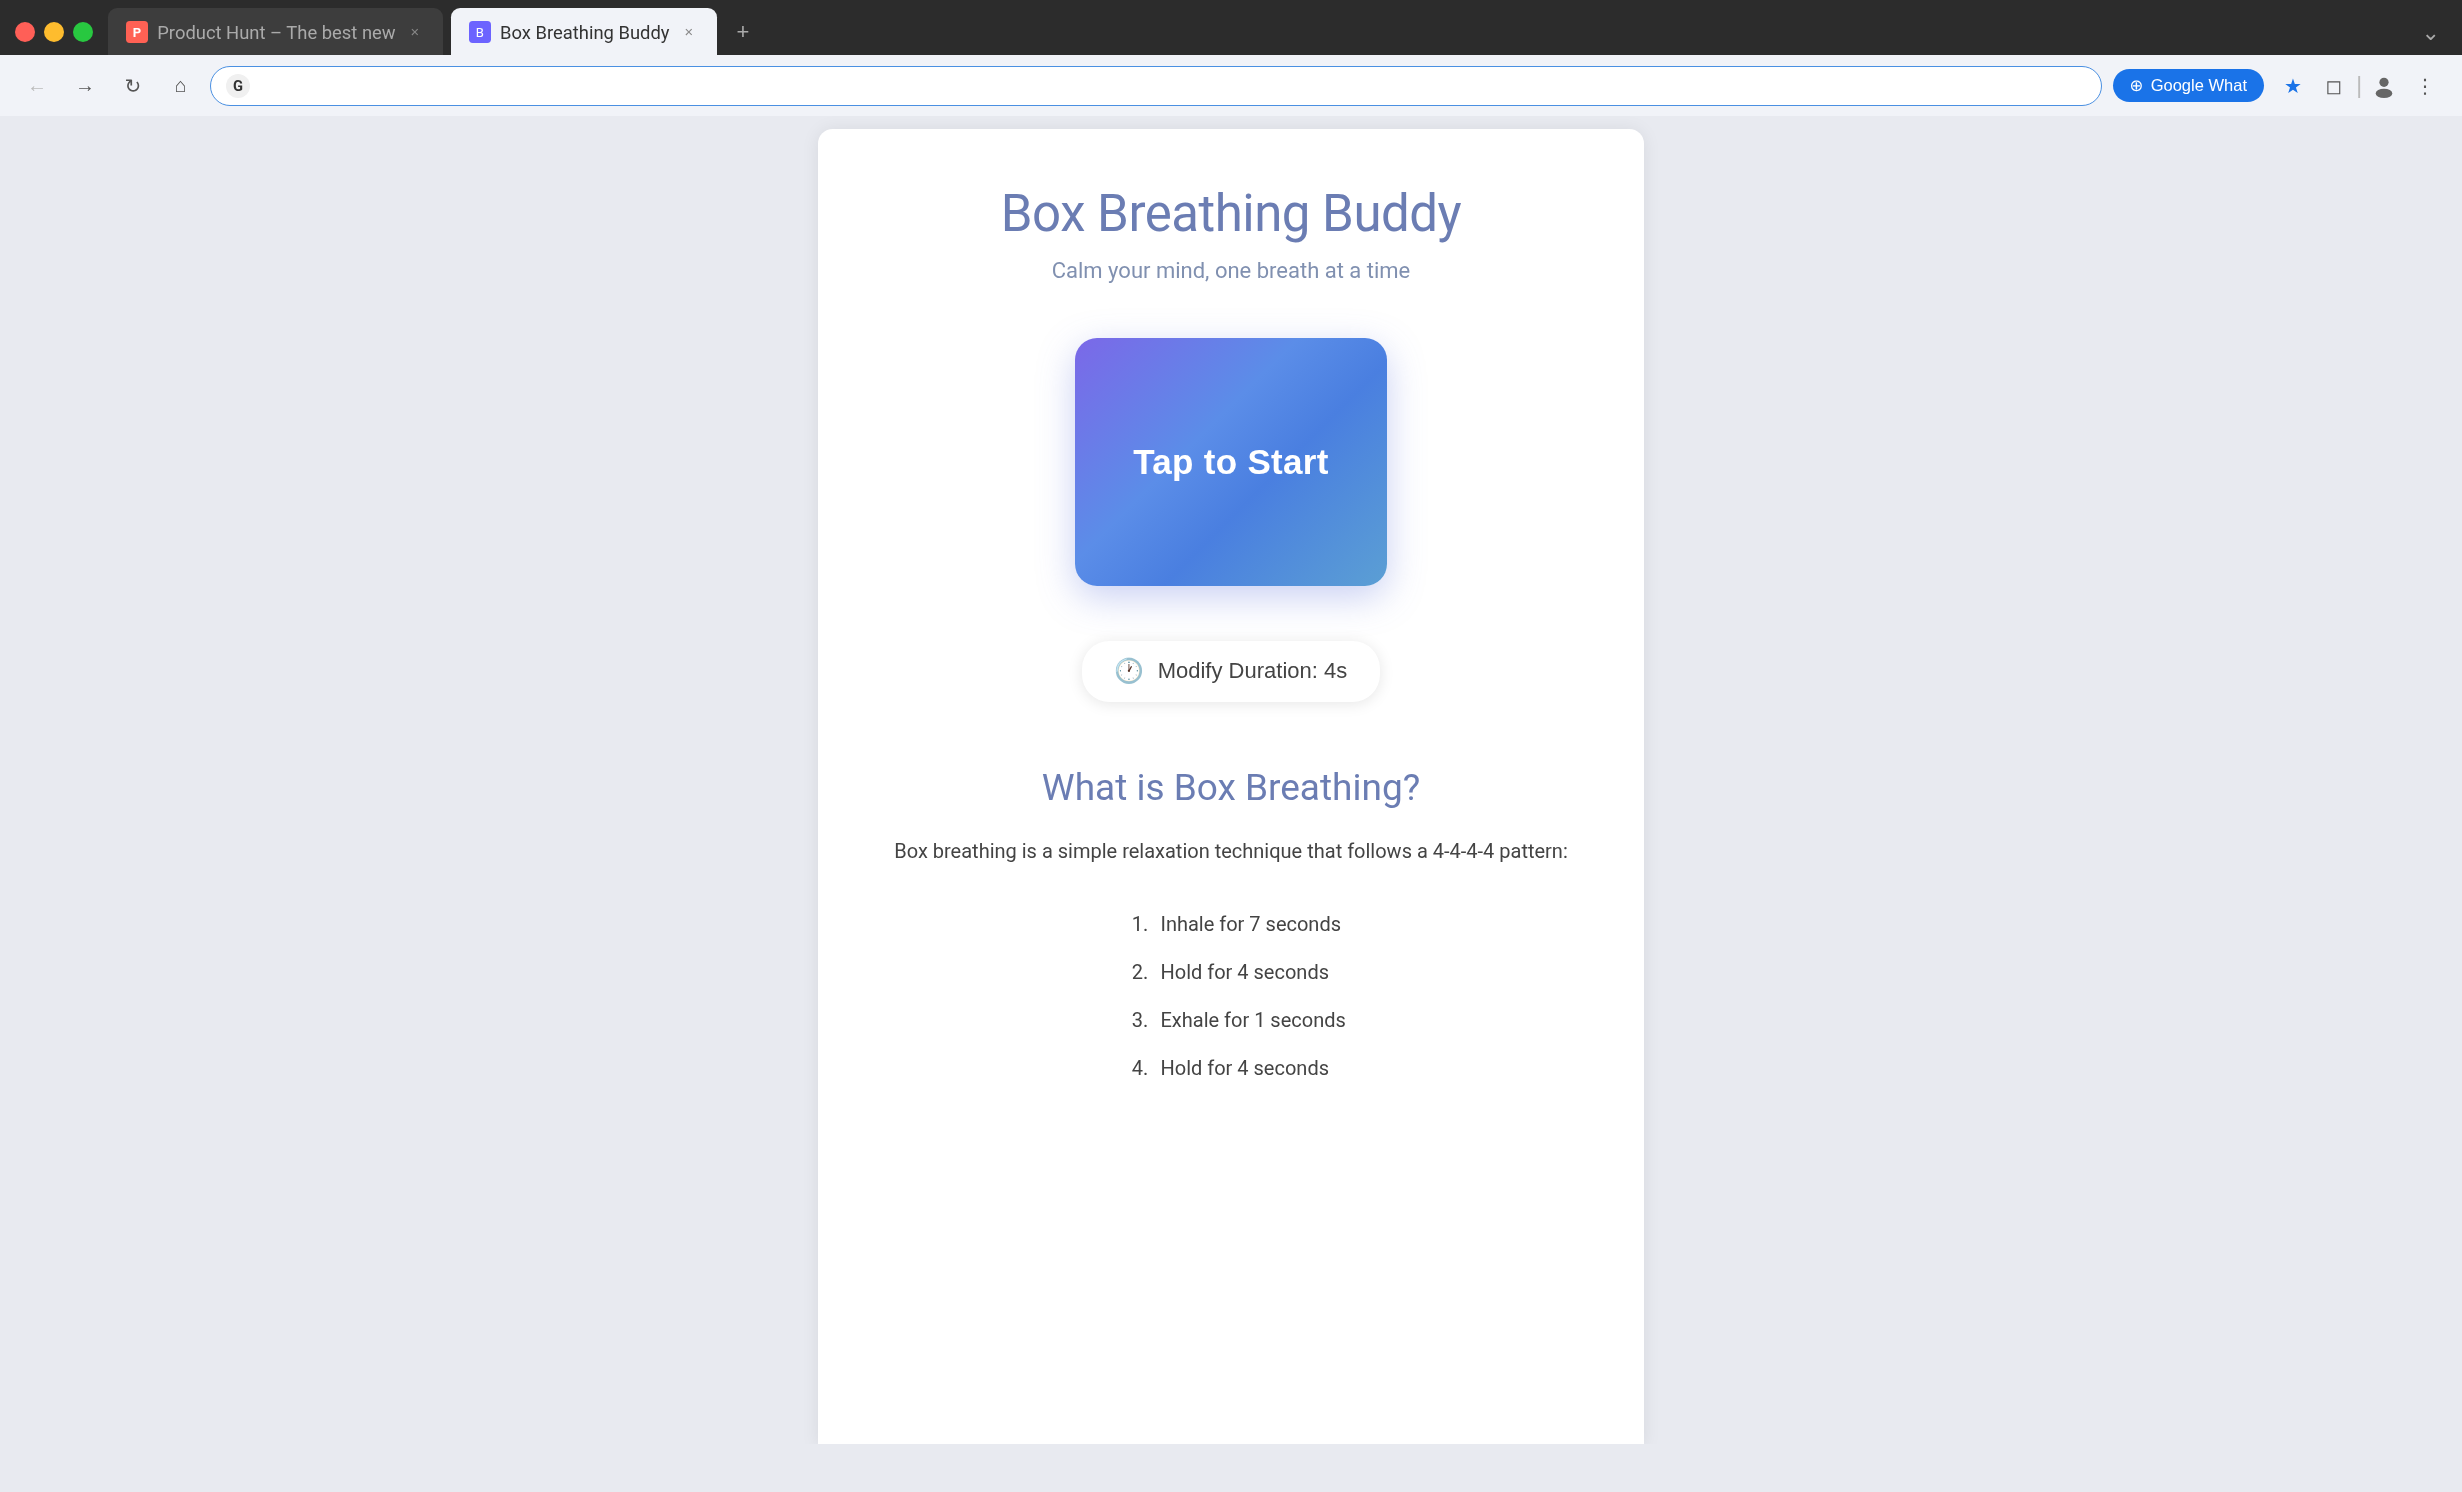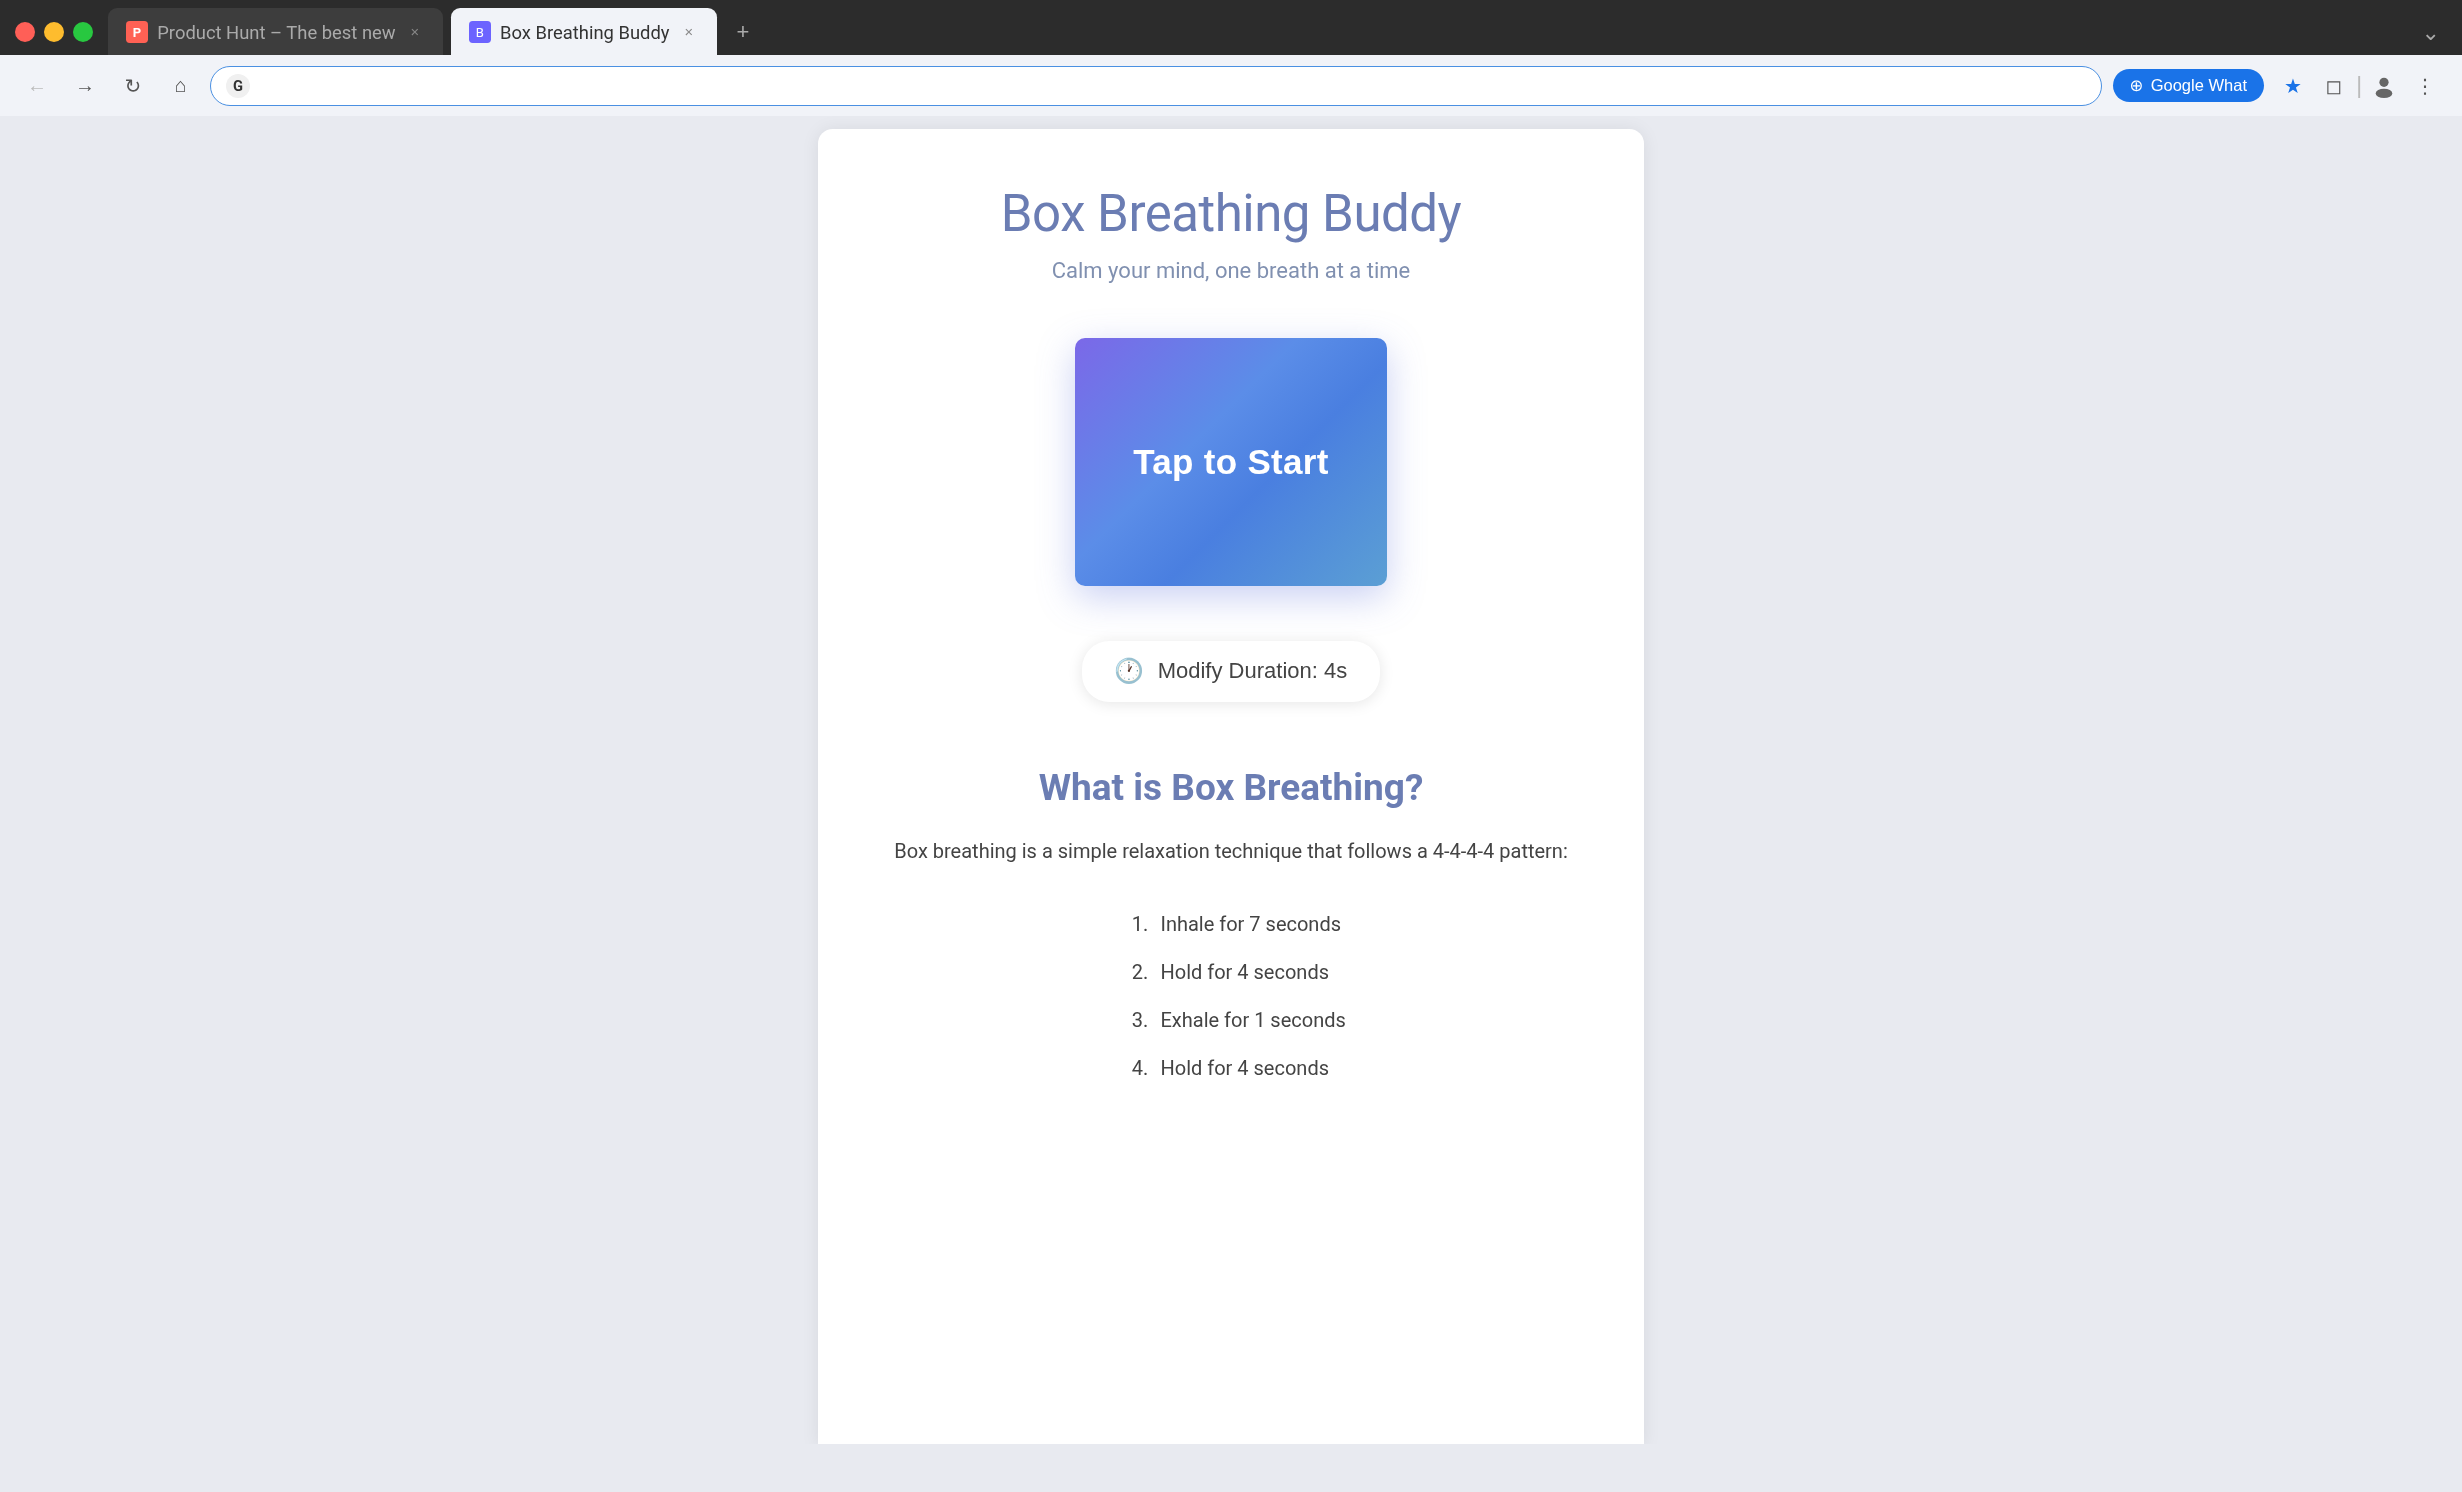"Tap to Start" .start-button { border-radius: 10px -> 22px }
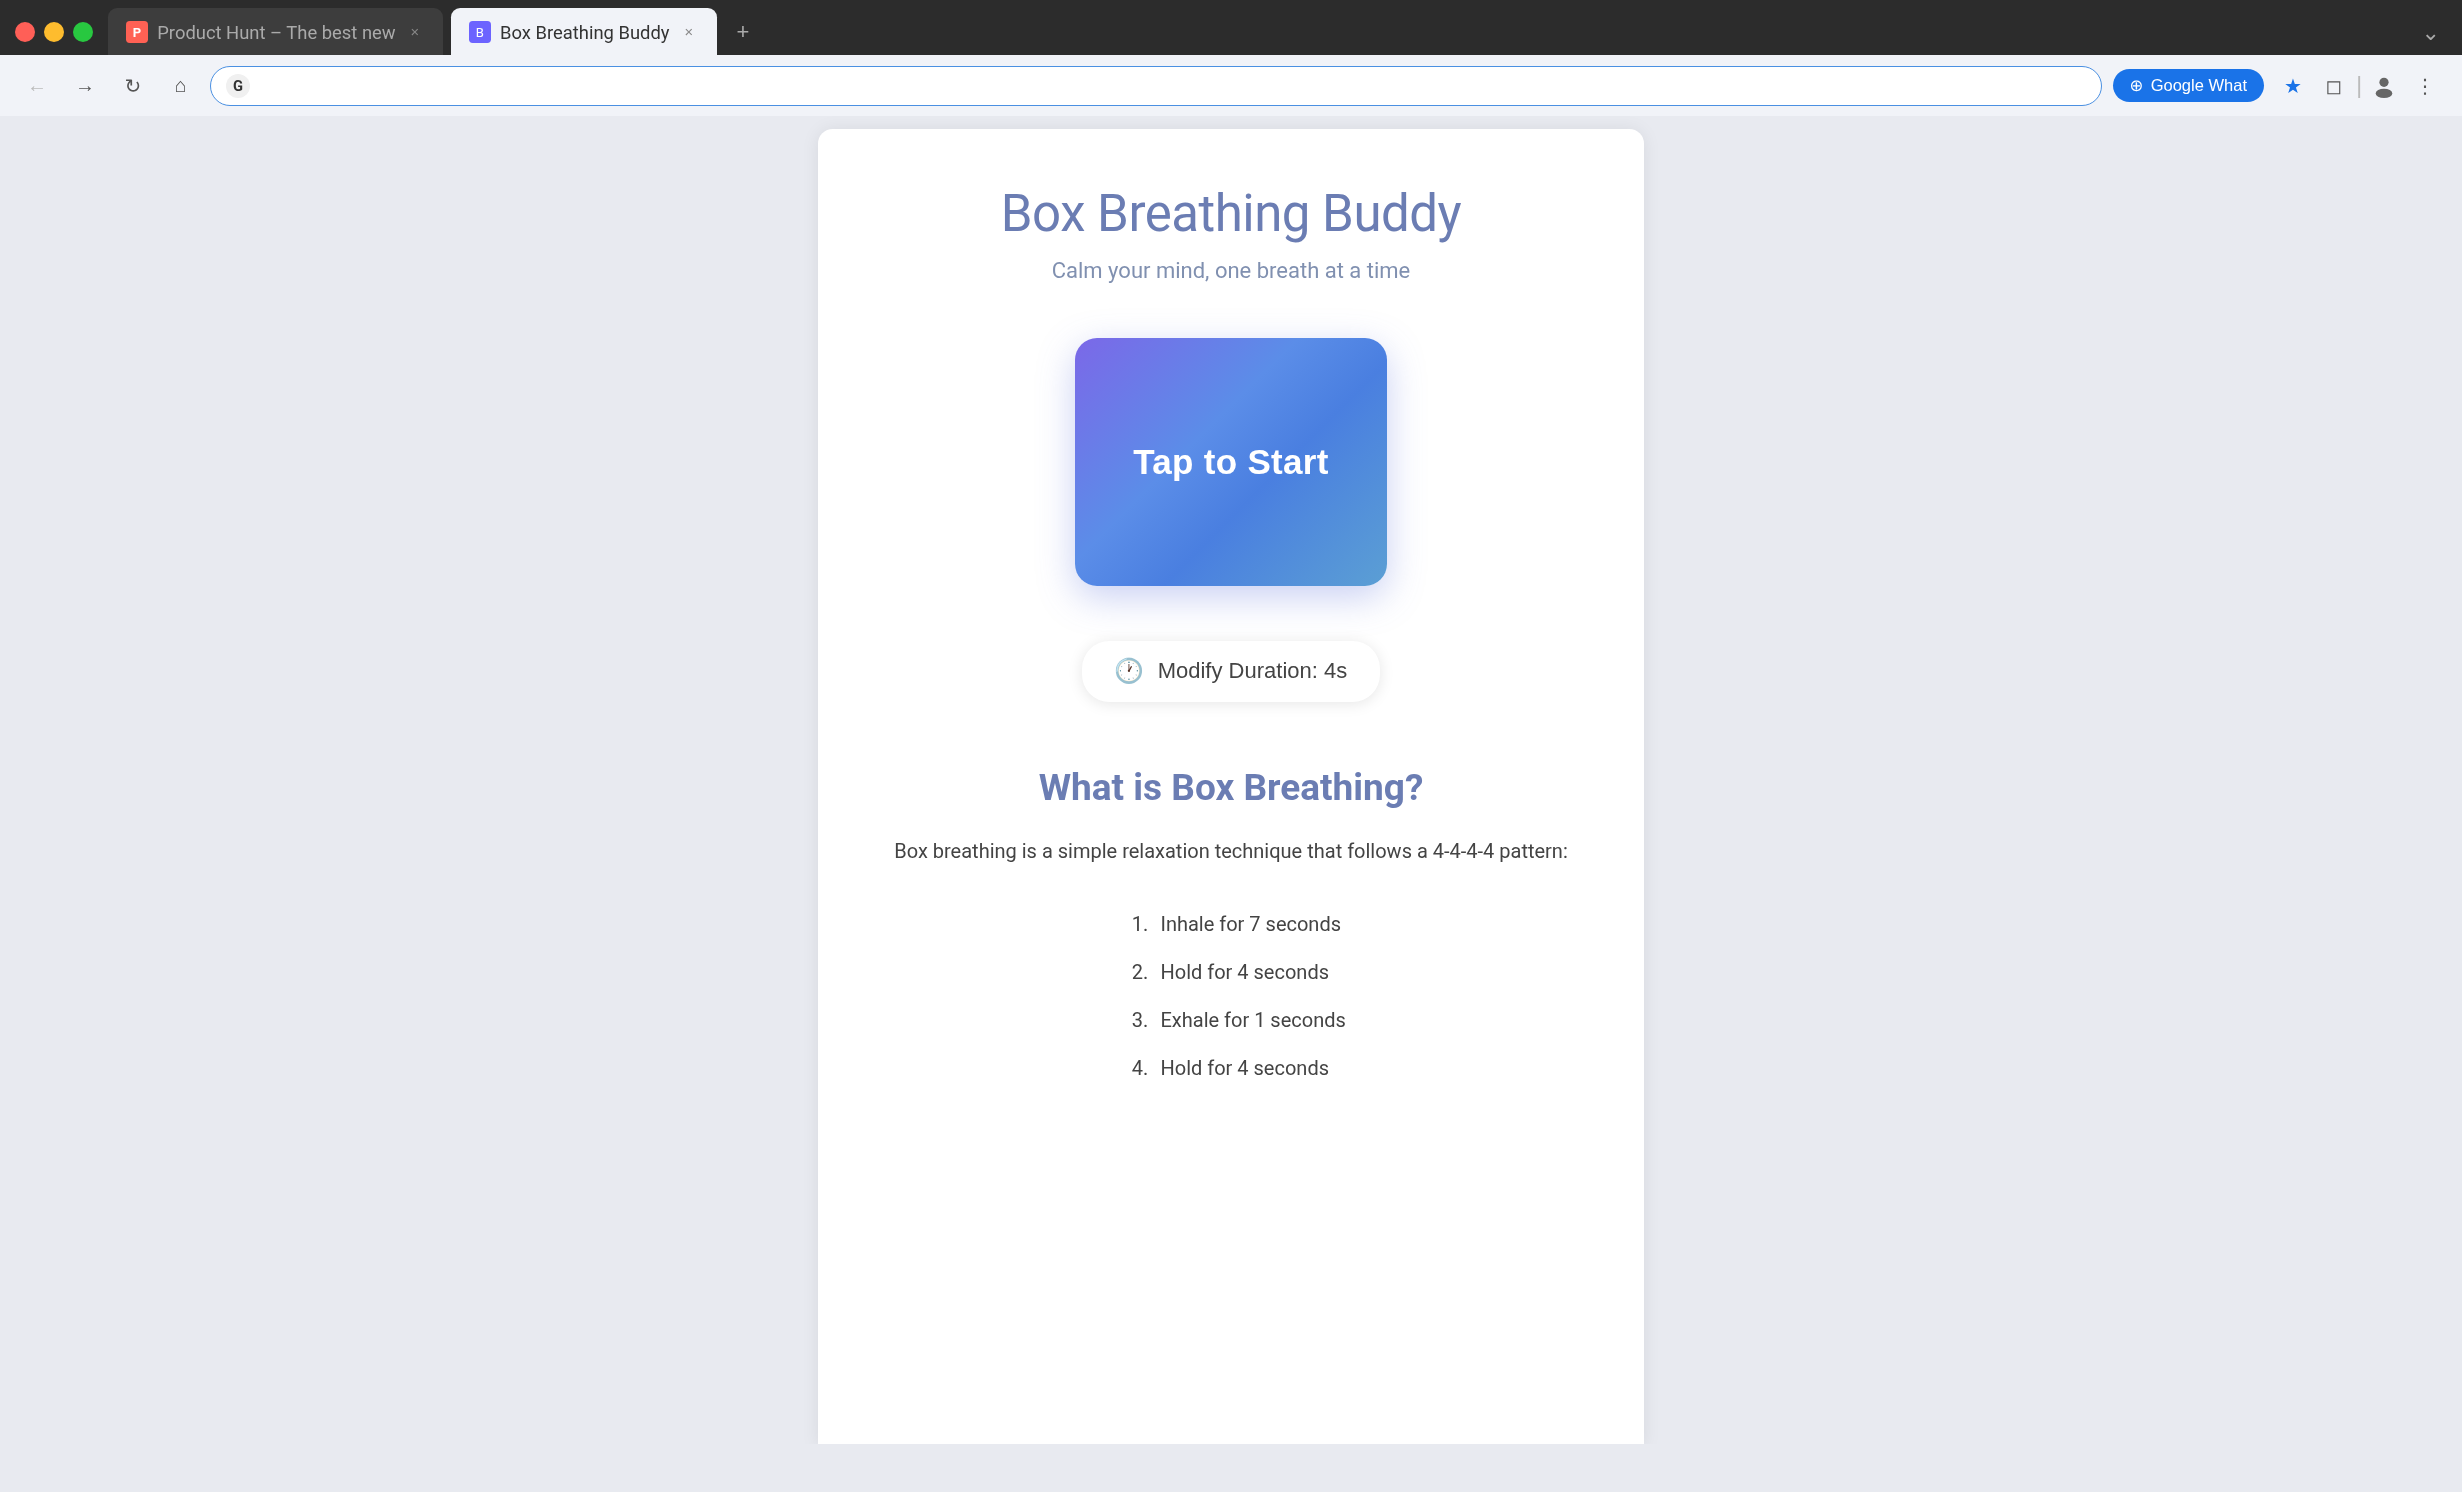"What is Box Breathing?" .section-title { font-weight: 700 -> 400 }
